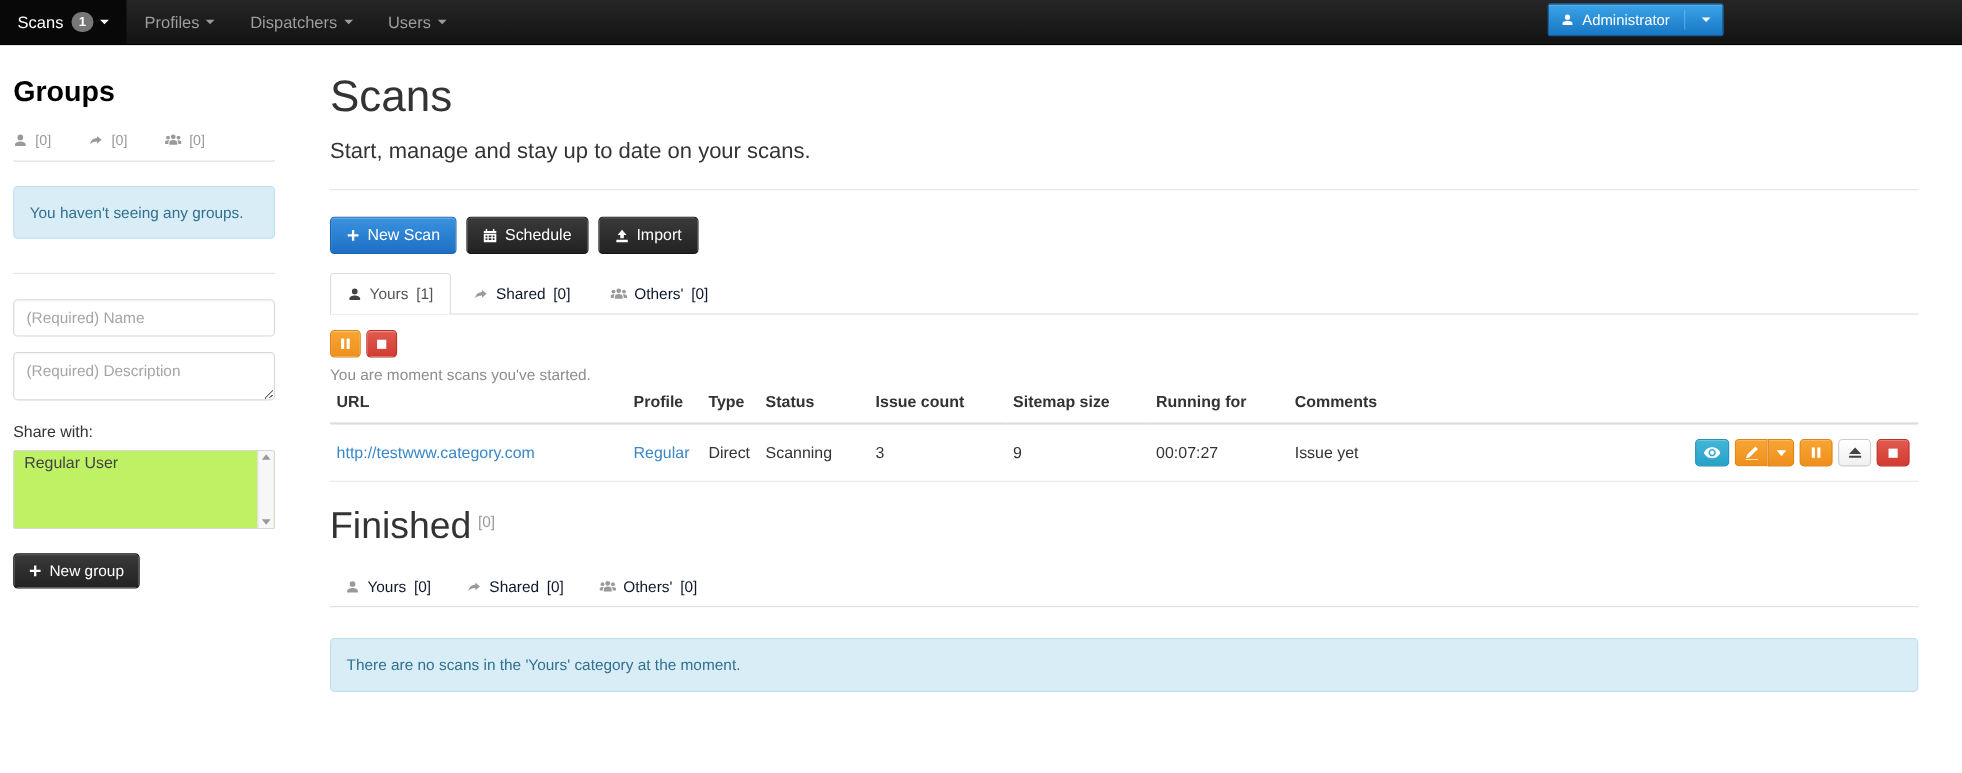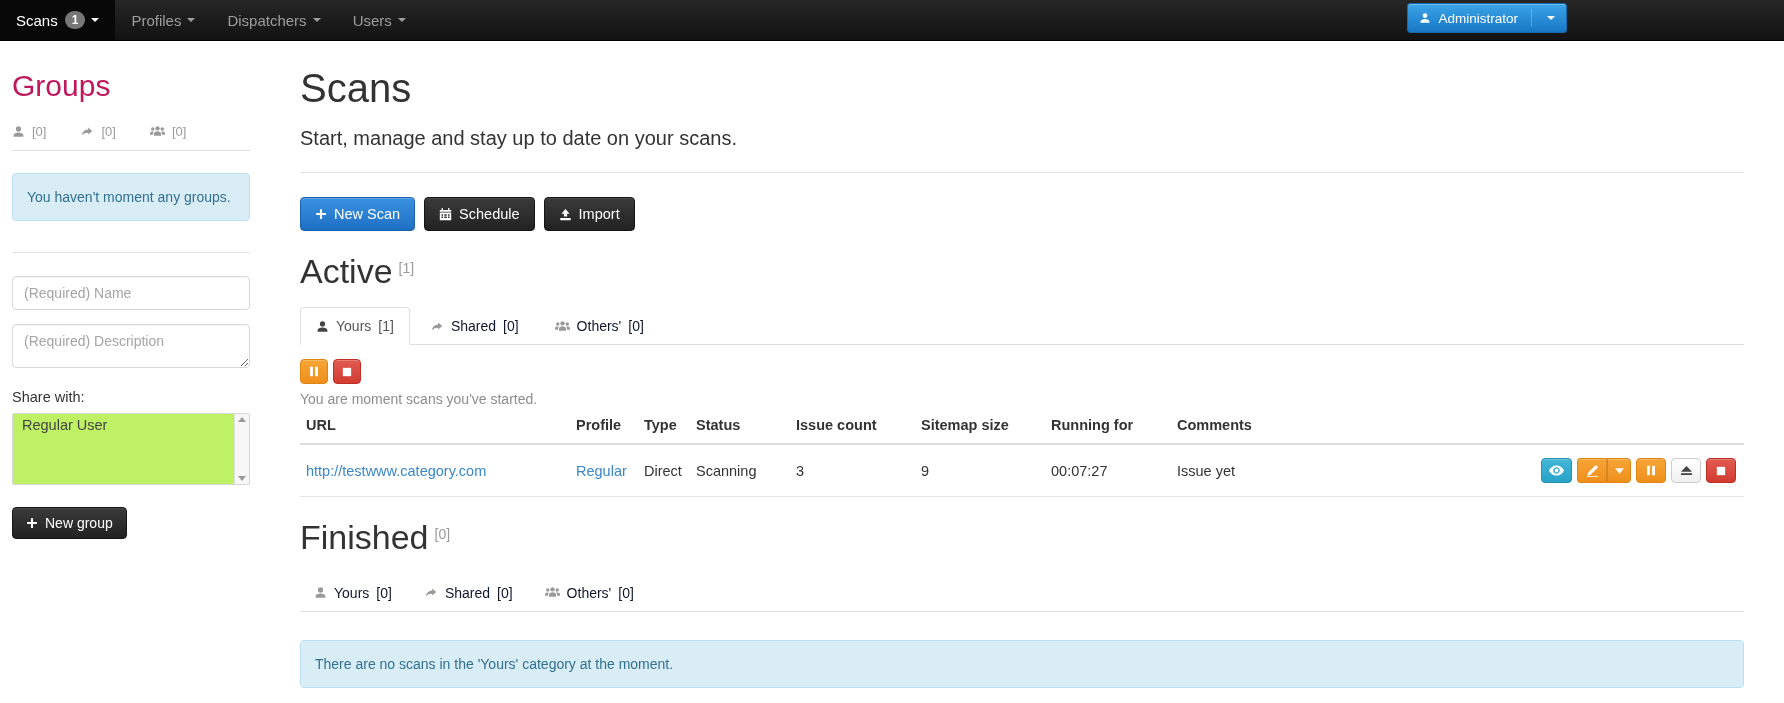"Groups" .side-title { color: #be185d -> #000000; font-size: 30px -> 26px; font-weight: normal -> bold }
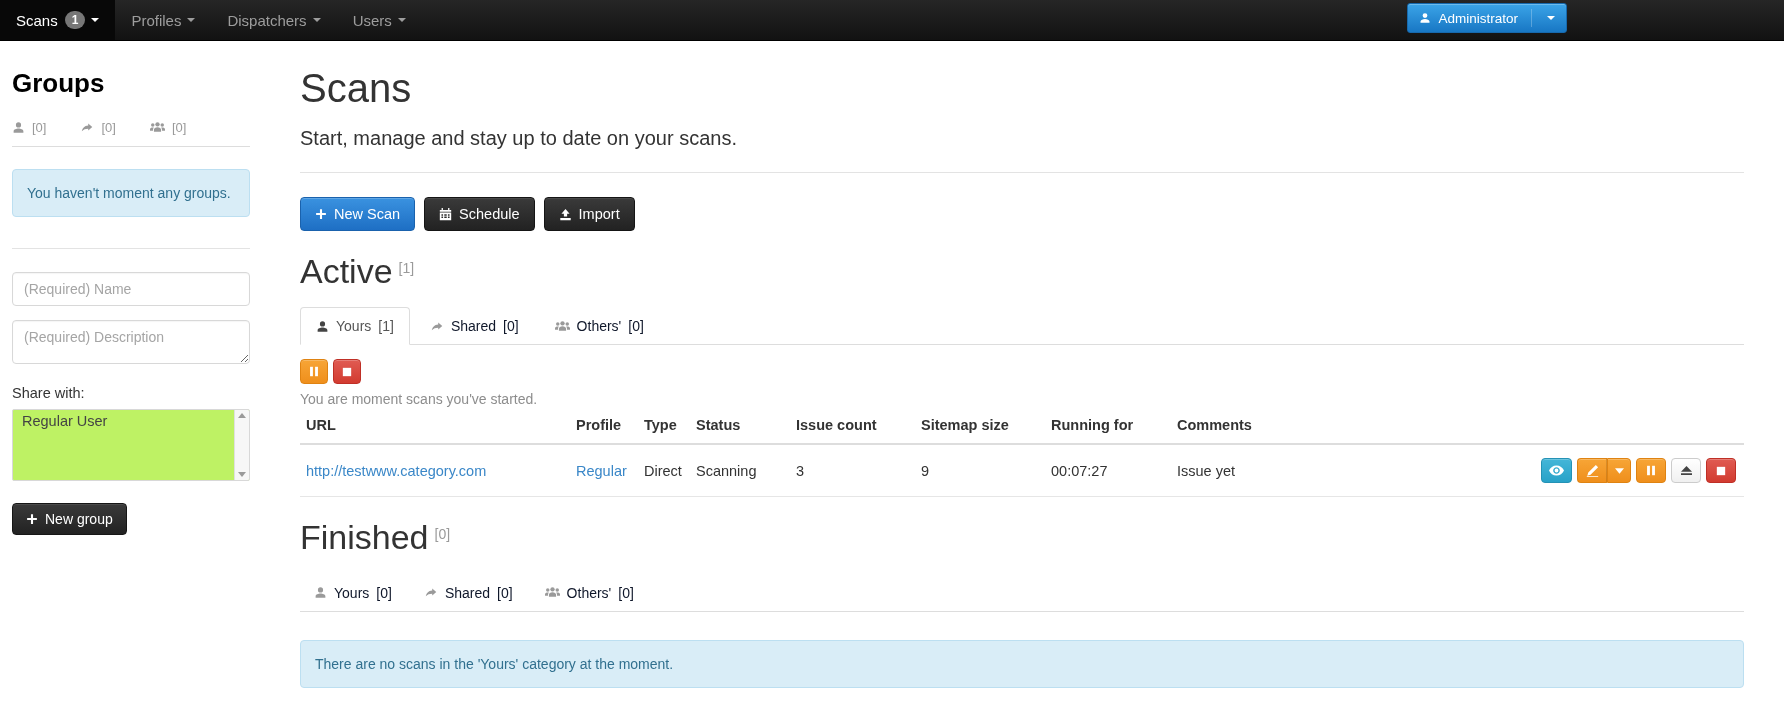"You haven't moment any groups." div.alert-info { text: moment -> seeing }
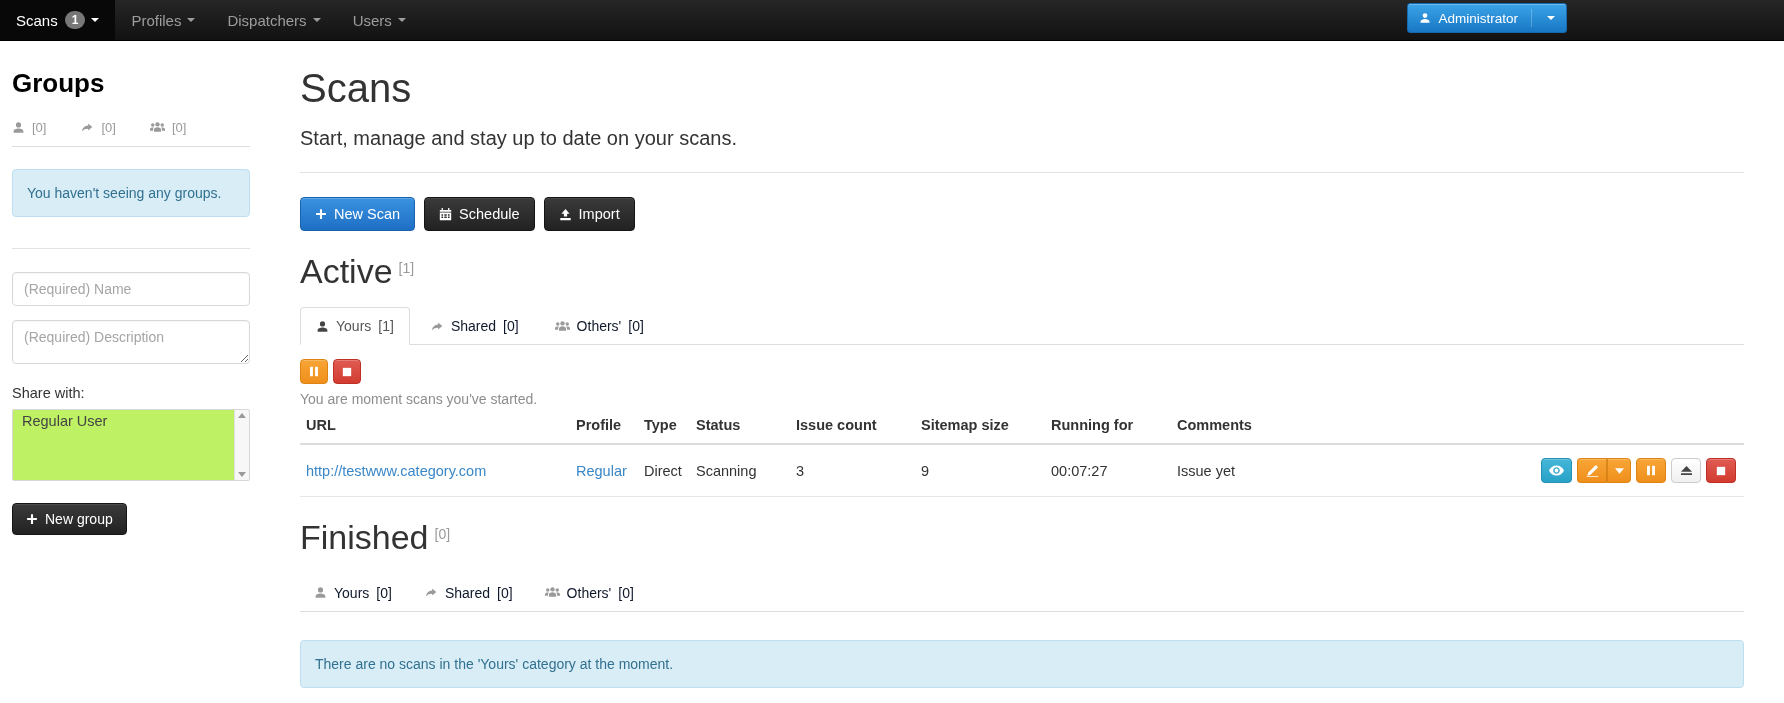"Active [1]" h2.section-head { html: <h2> <span>Active</span><span>[1]</span> </h2> -> none }
